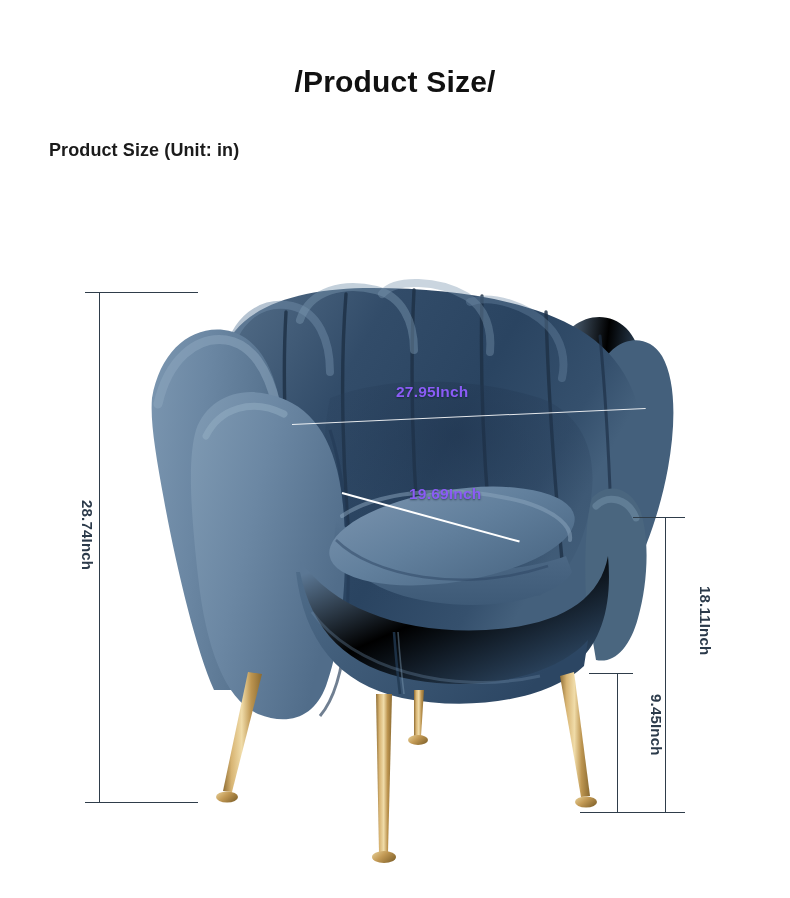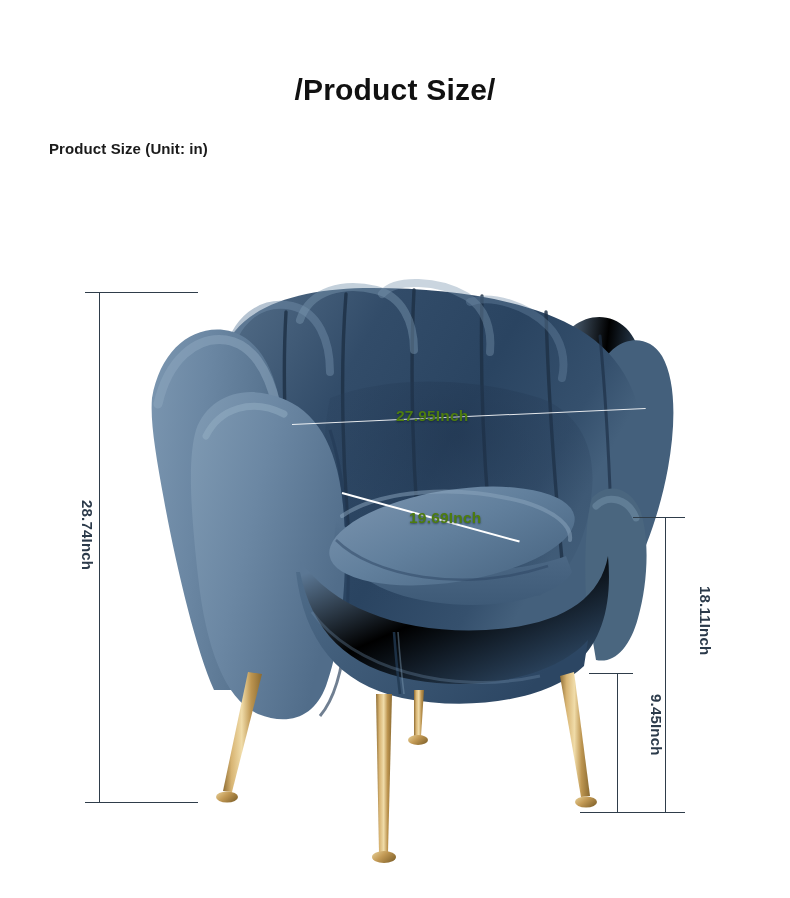"/Product Size/" #page-title { top: 72px -> 64px }
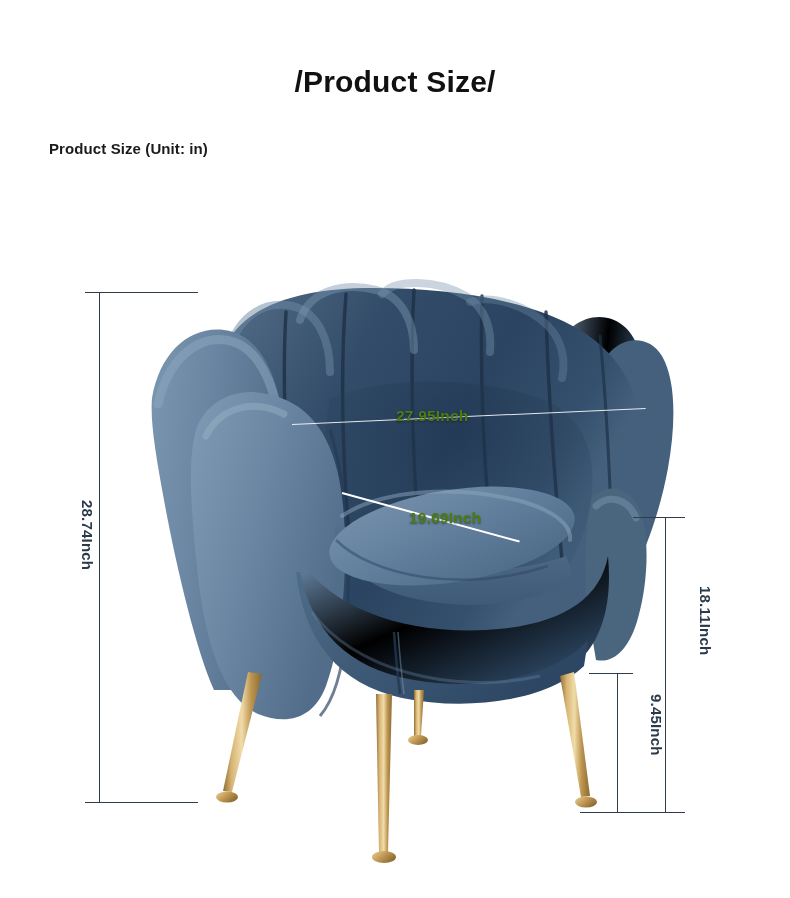"Product Size (Unit: in)" #subtitle { font-size: 15px -> 18px }
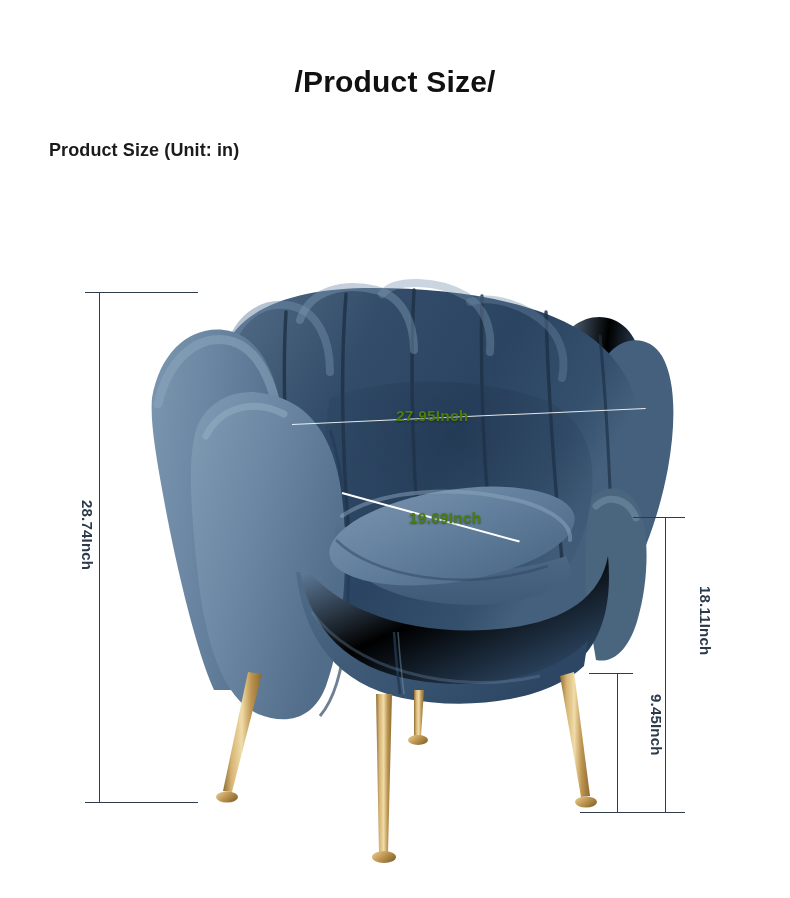"27.95Inch" .measure-label { color: #4d7c0f -> #8b5cf6; margin-top: 24px -> none }
